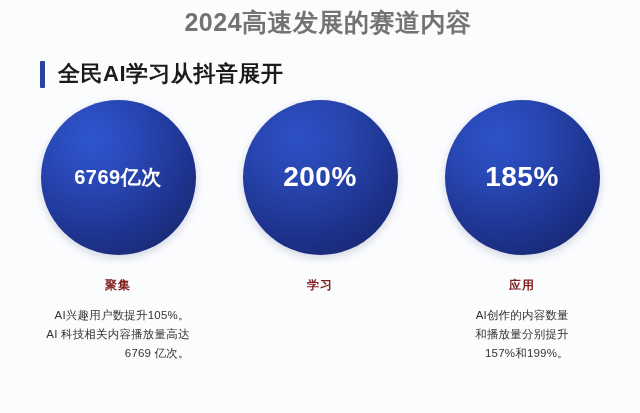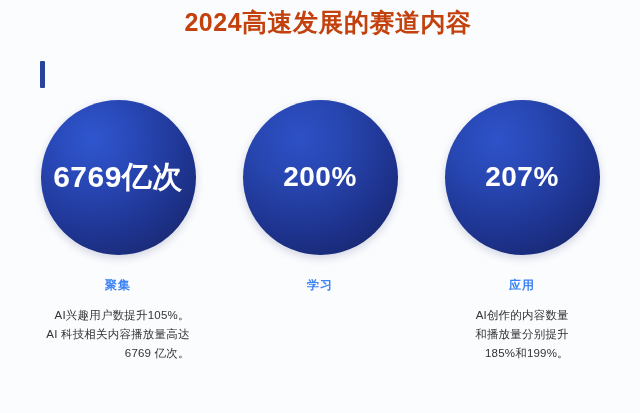"2024高速发展的赛道内容" .main-title { color: #c2410c -> #737373 }
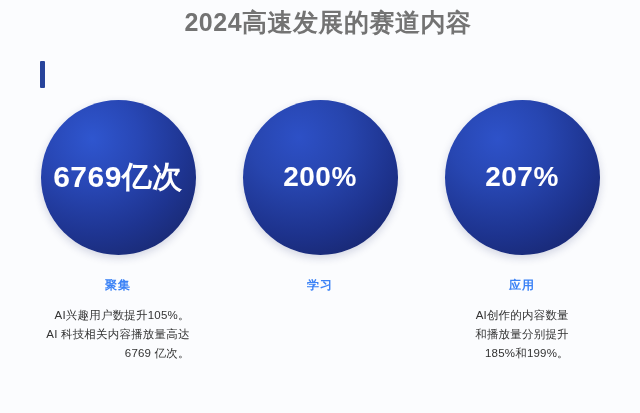"全民AI学习从抖音展开" div.subtitle-text { html: none -> <div>全民AI学习从抖音展开</div> }
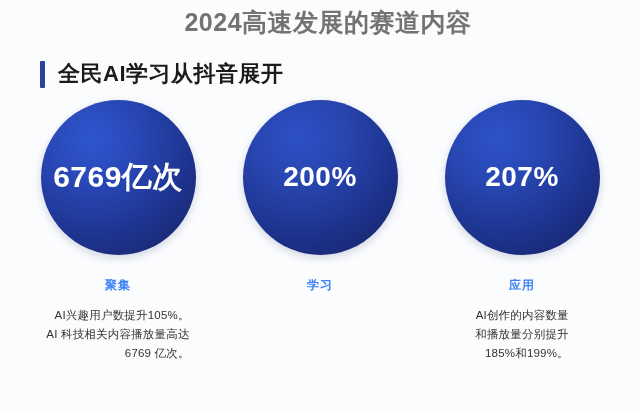"6769亿次" .bubble-value.small { font-size: 30px -> 20px }
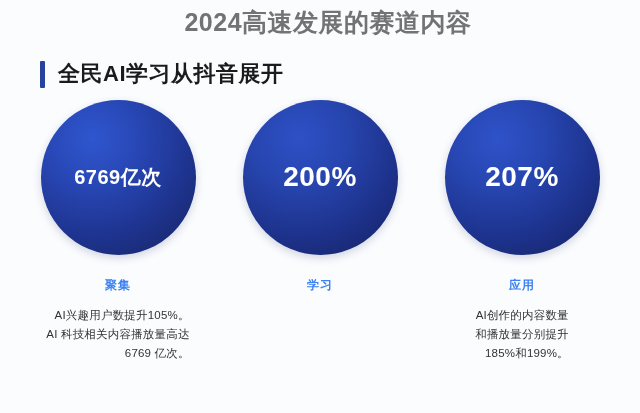"207%" div.bubble-value { text: 207% -> 185% }
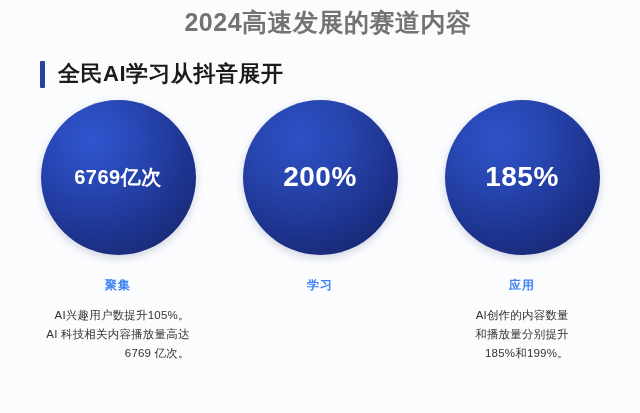"聚集" .caption-label { color: #3b82f6 -> #7f1d1d }
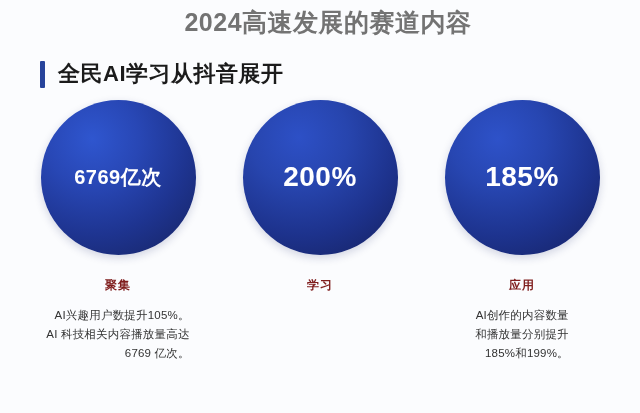"AI创作的内容数量" div.caption-body { text: 185% -> 157% }
